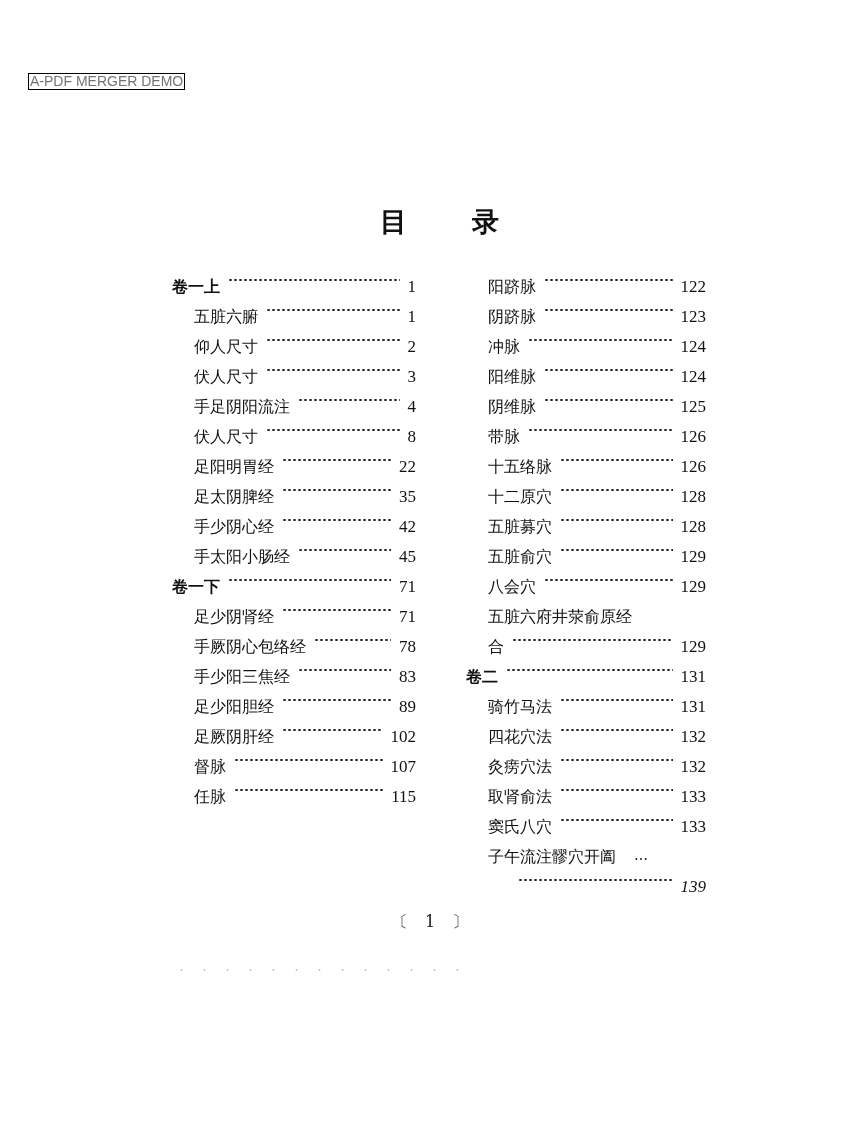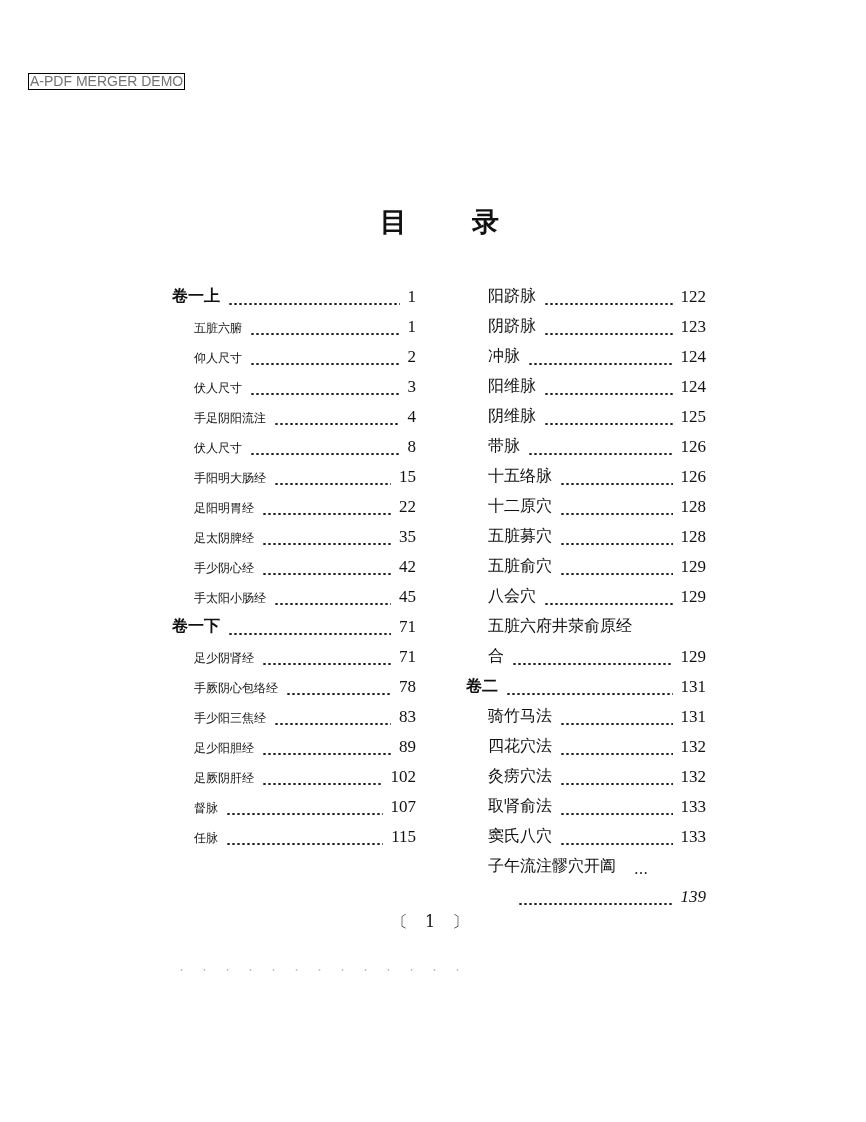"卷一上" .row { align-items: flex-end -> flex-start }
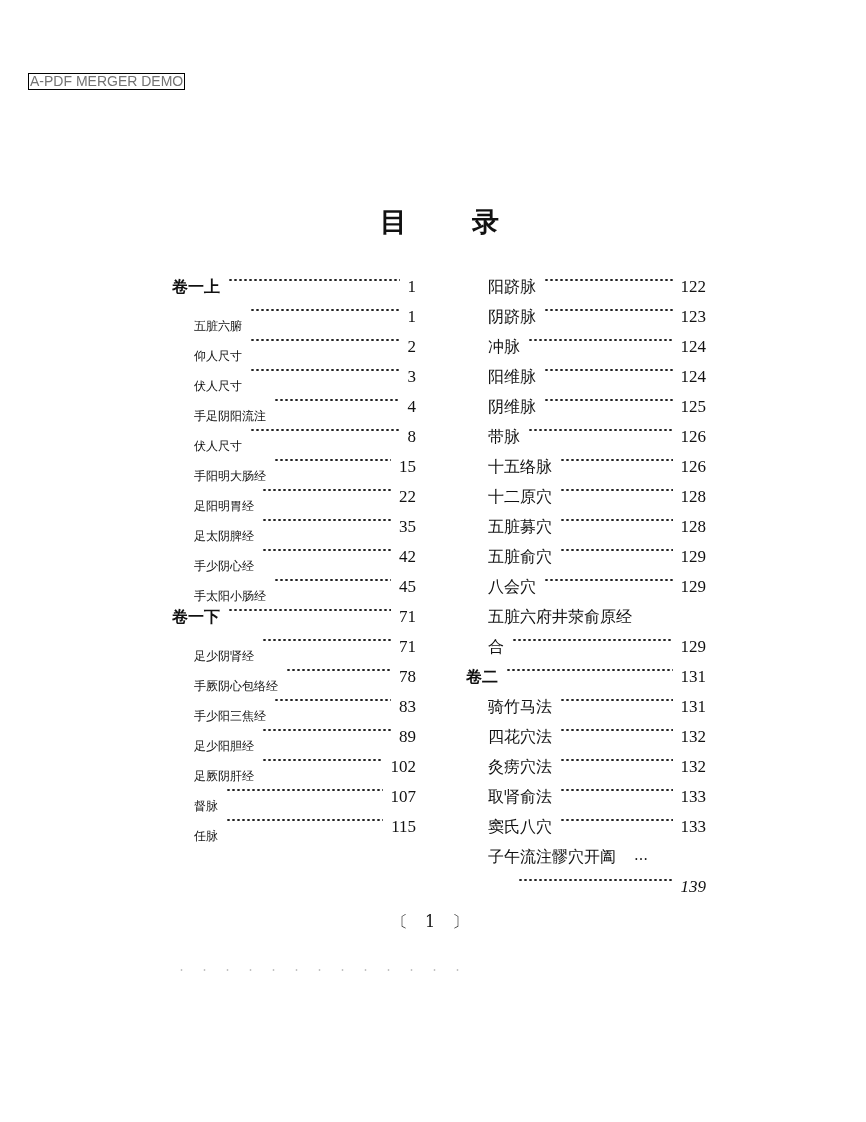"五脏六腑" .row.sub .label { font-size: 12px -> 16px; margin-top: 11px -> none }
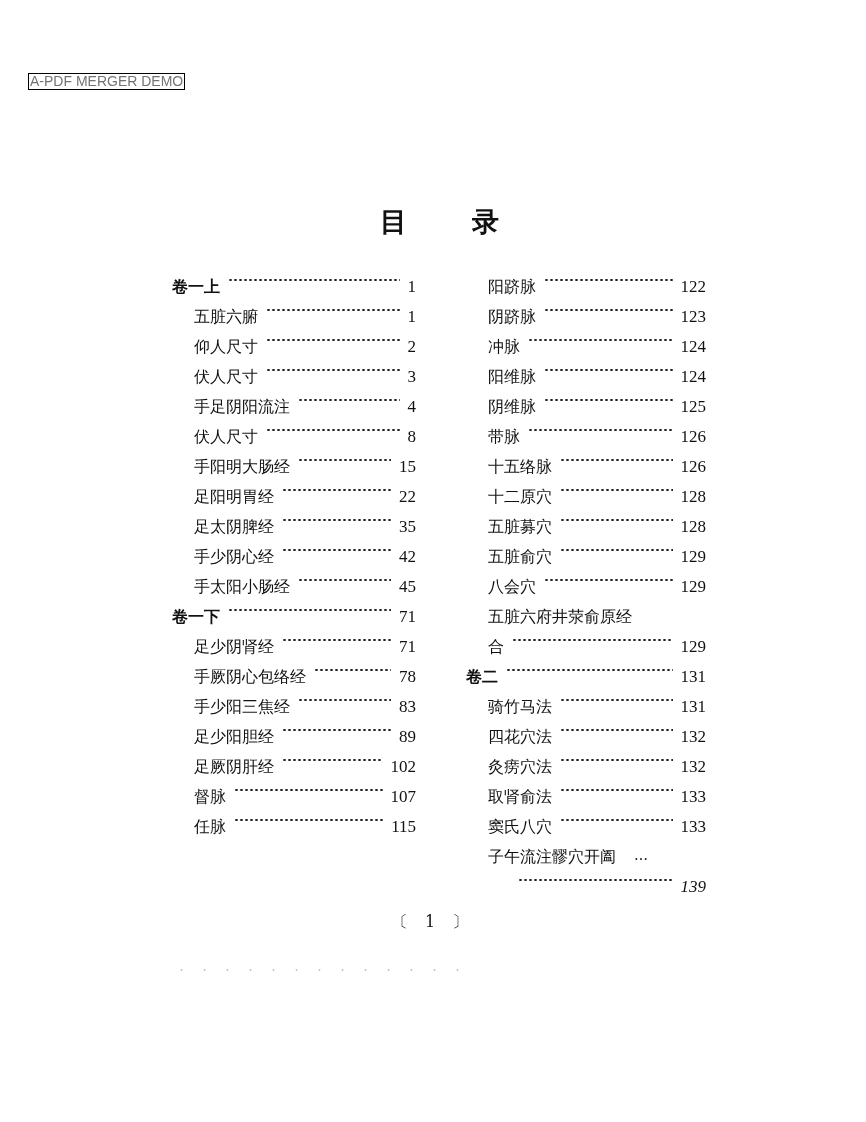"手阳明大肠经" div.row { html: <div> <span>手阳明大肠经</span> <span></span> <span>15</span> </div> -> none }
